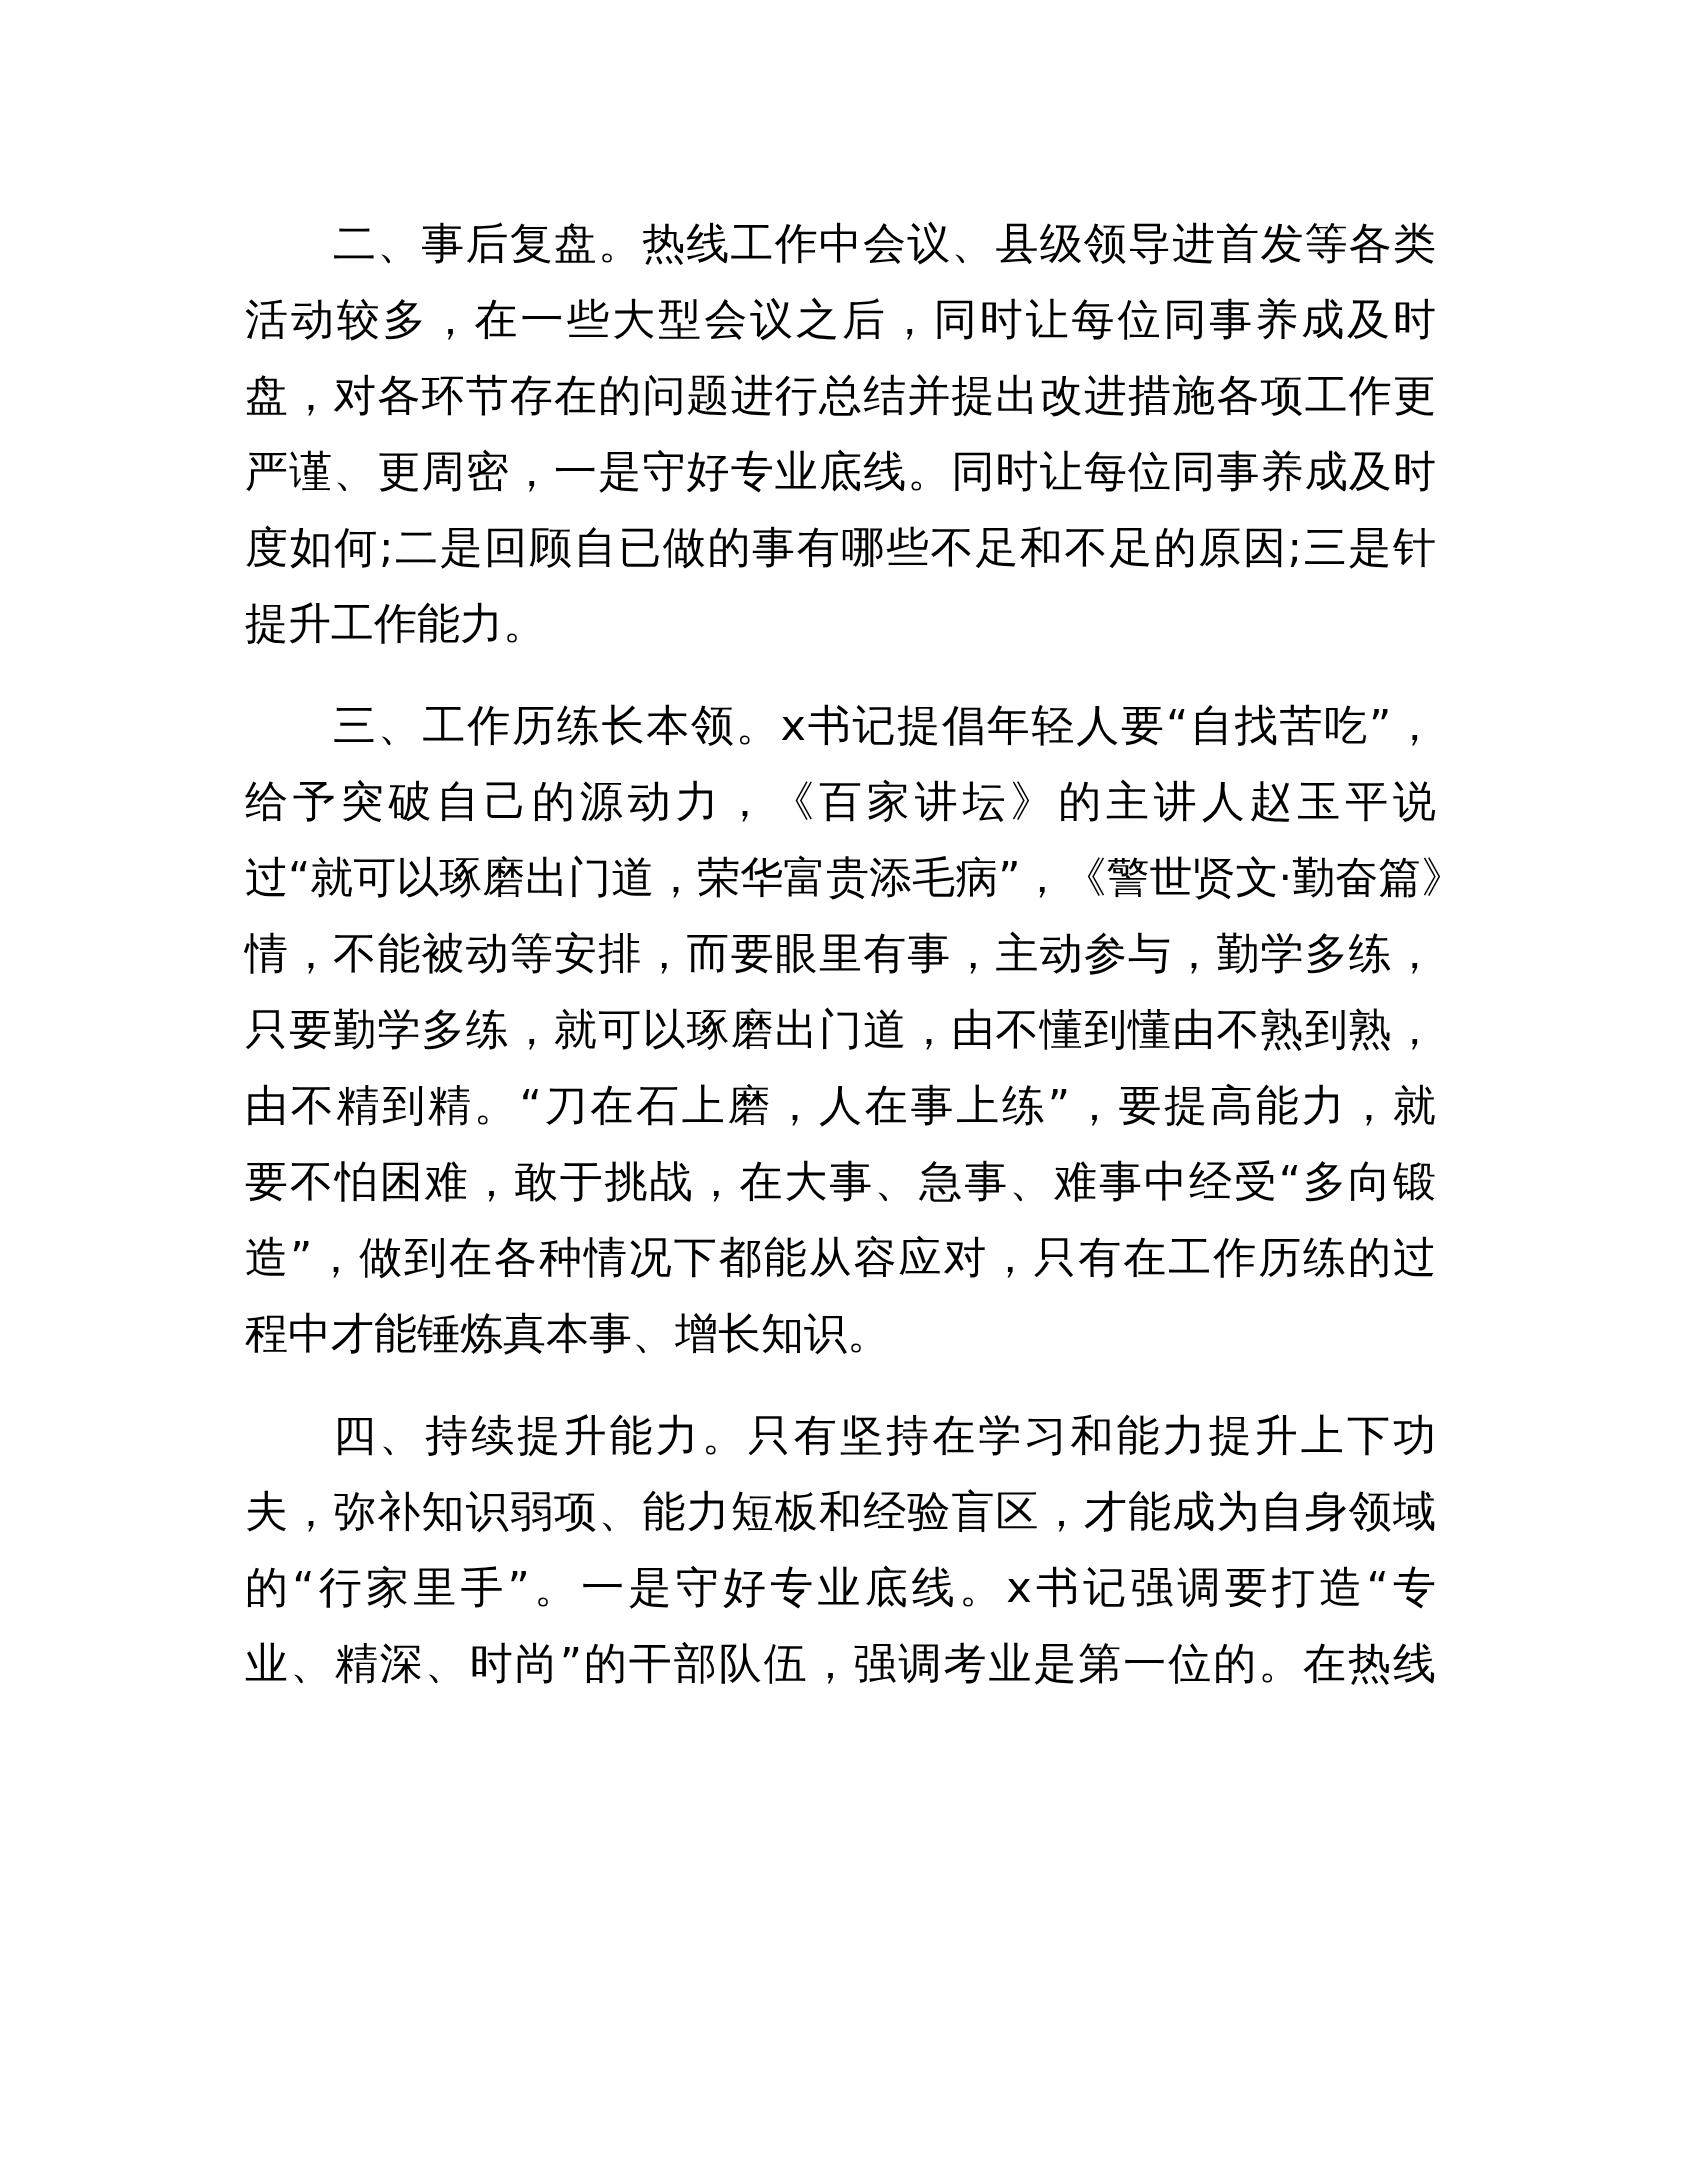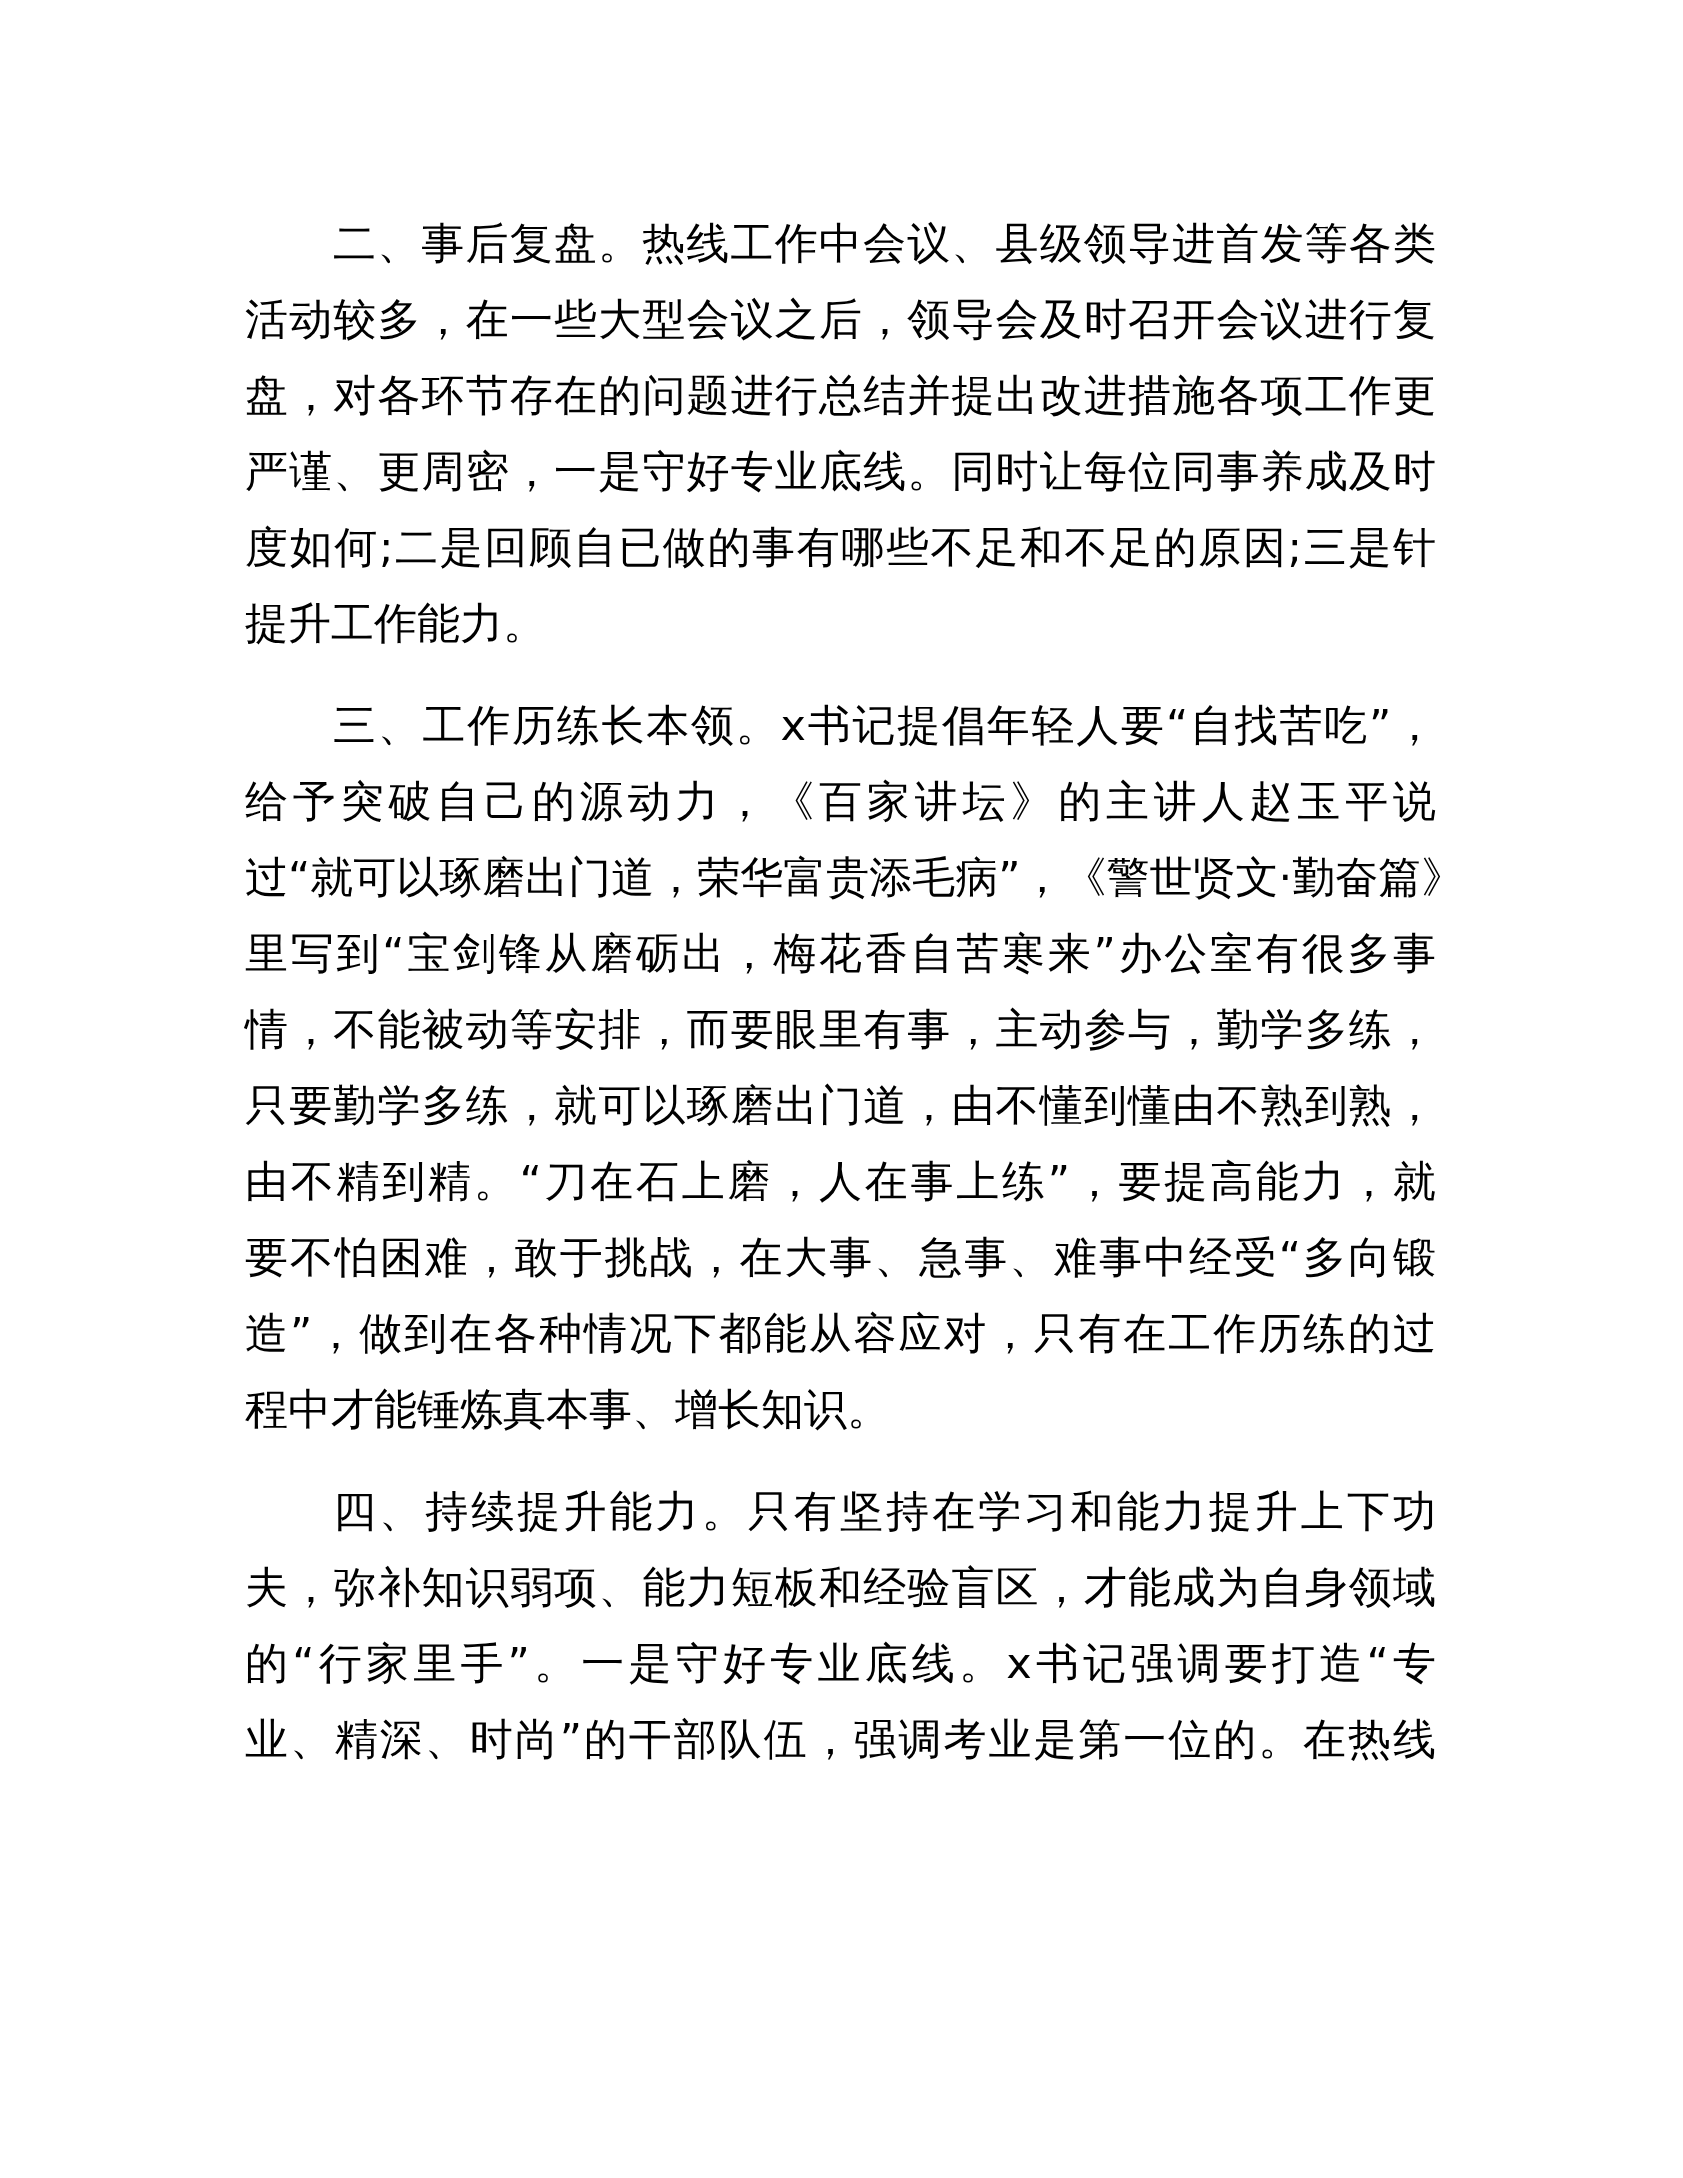"活动较多，在一些大型会议之后，领导会及时召开会议进行复" span.line { text: 领导会及时召开会议进行复 -> 同时让每位同事养成及时 }
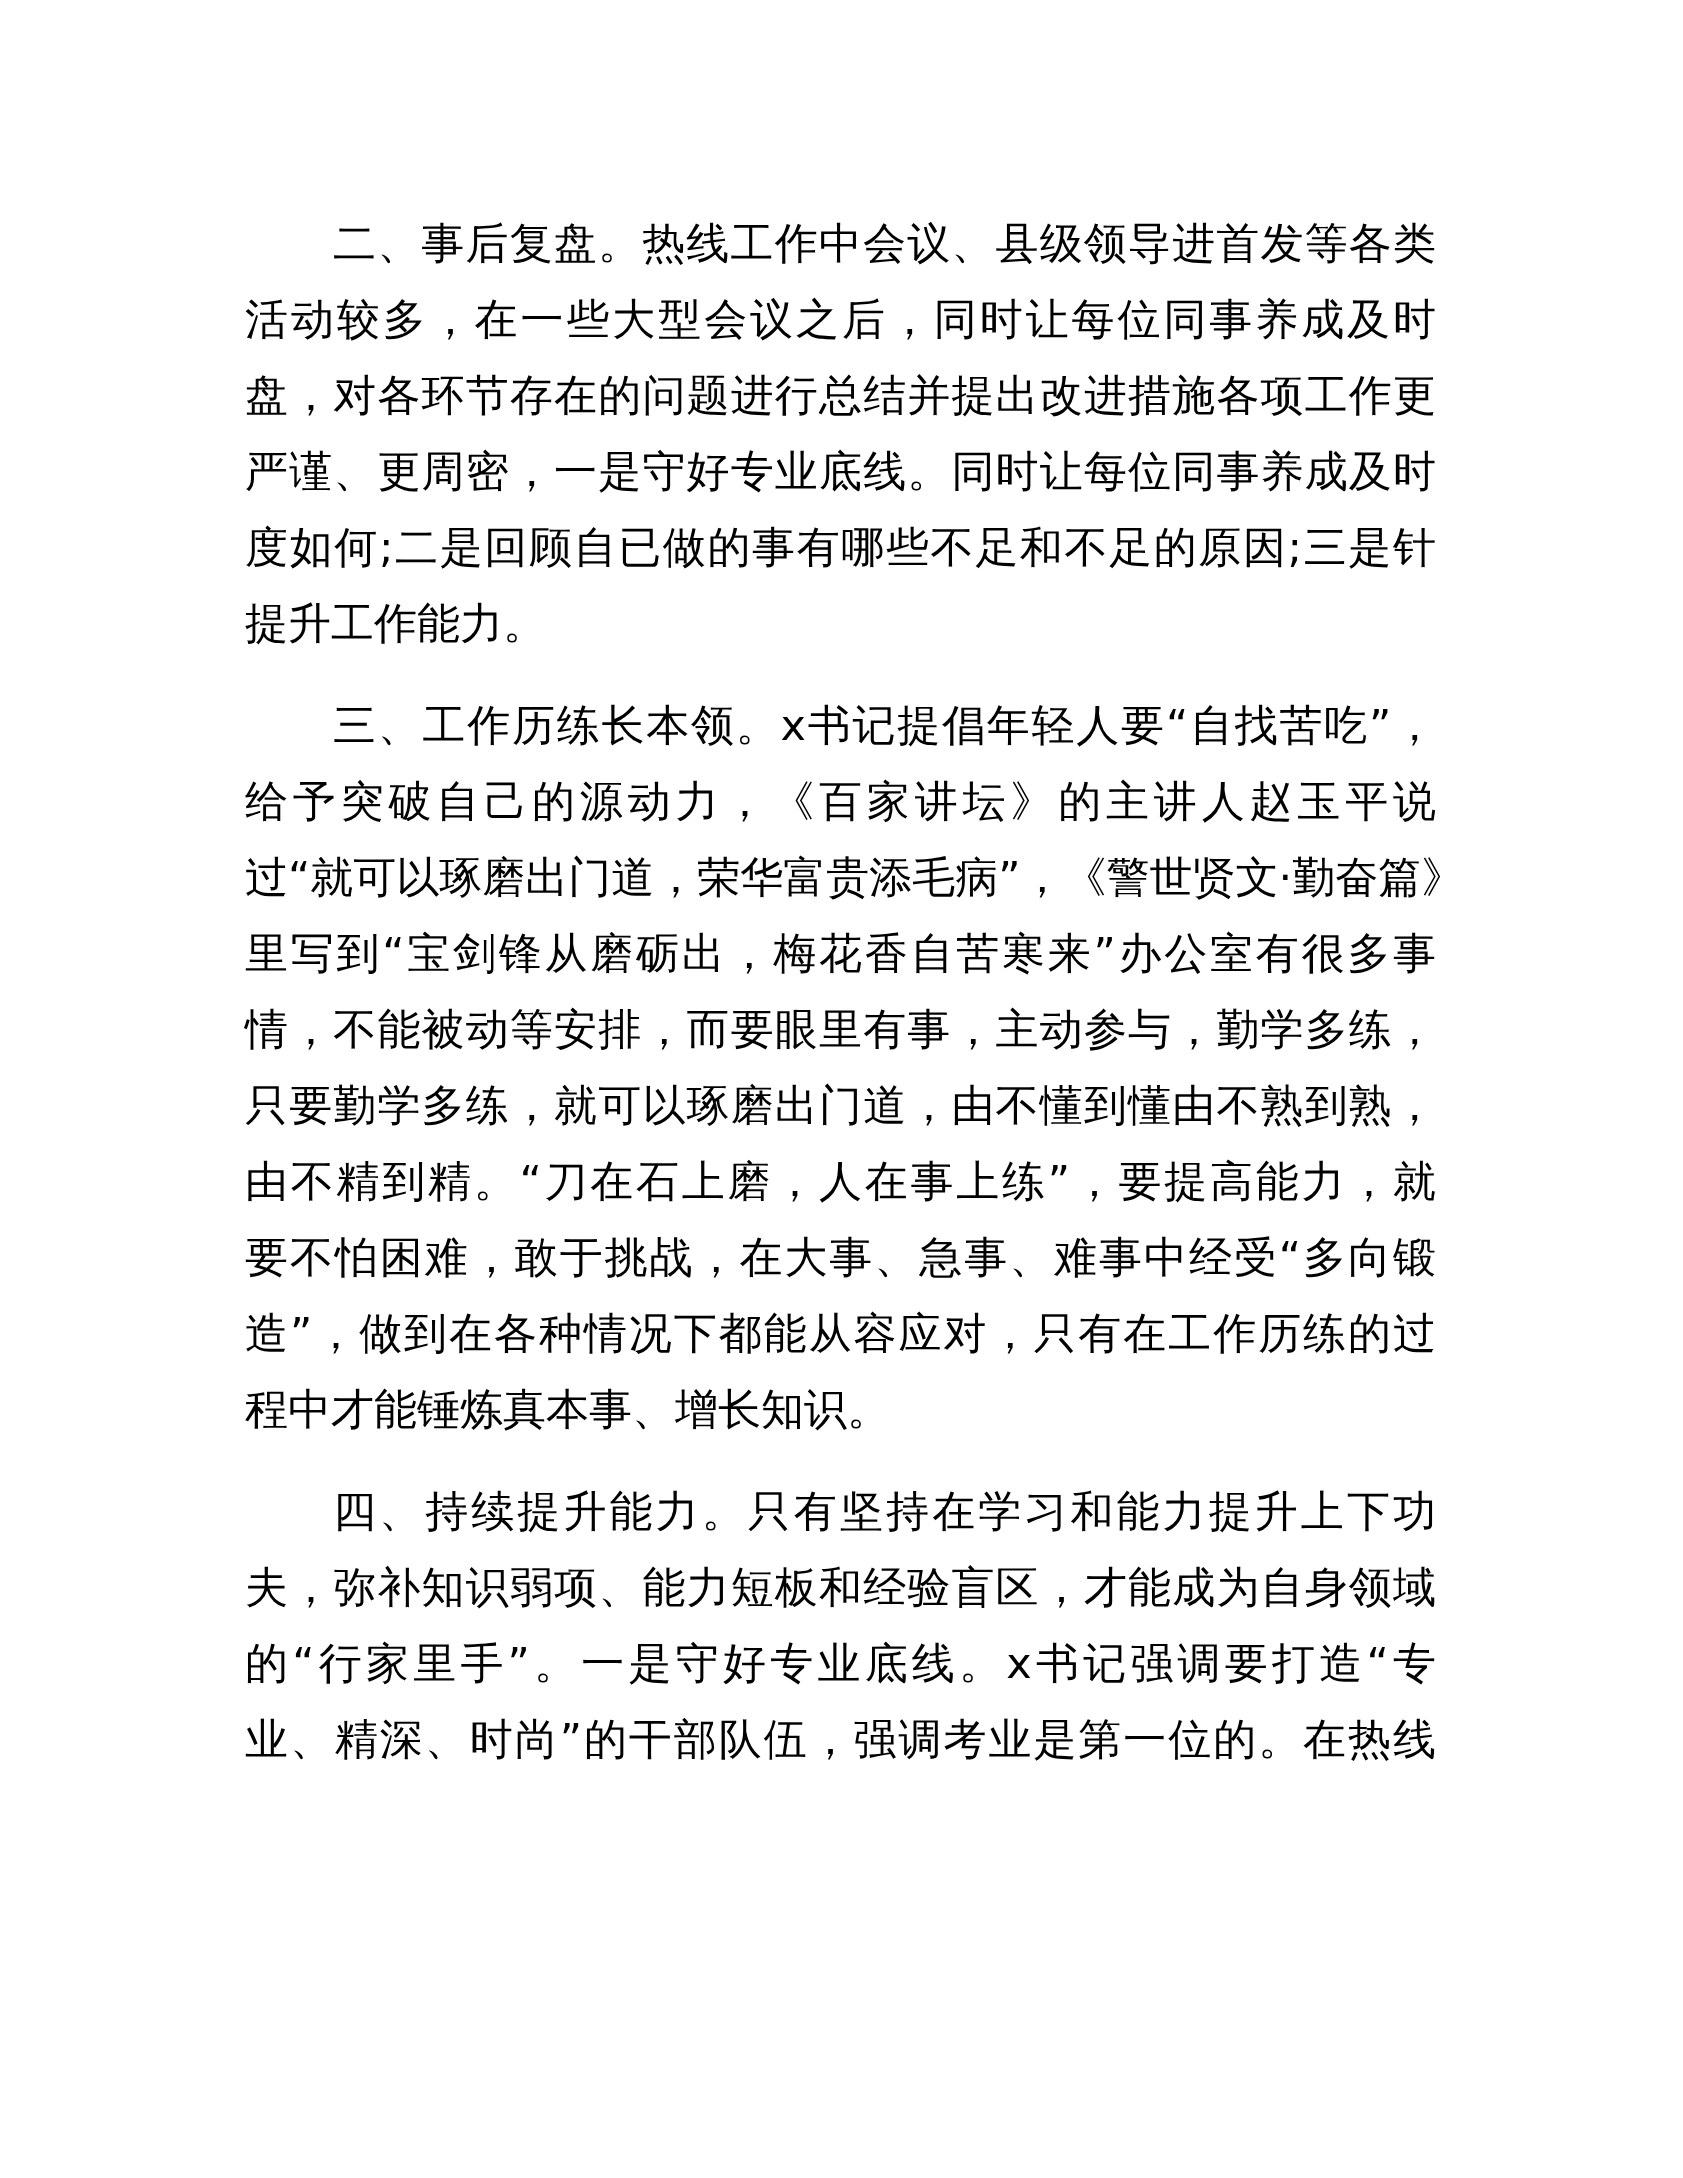"里写到“宝剑锋从磨砺出，梅花香自苦寒来”办公室有很多事" span.line { html: <span>里写到“宝剑锋从磨砺出，梅花香自苦寒来”办公室有很多事</span> -> none }
